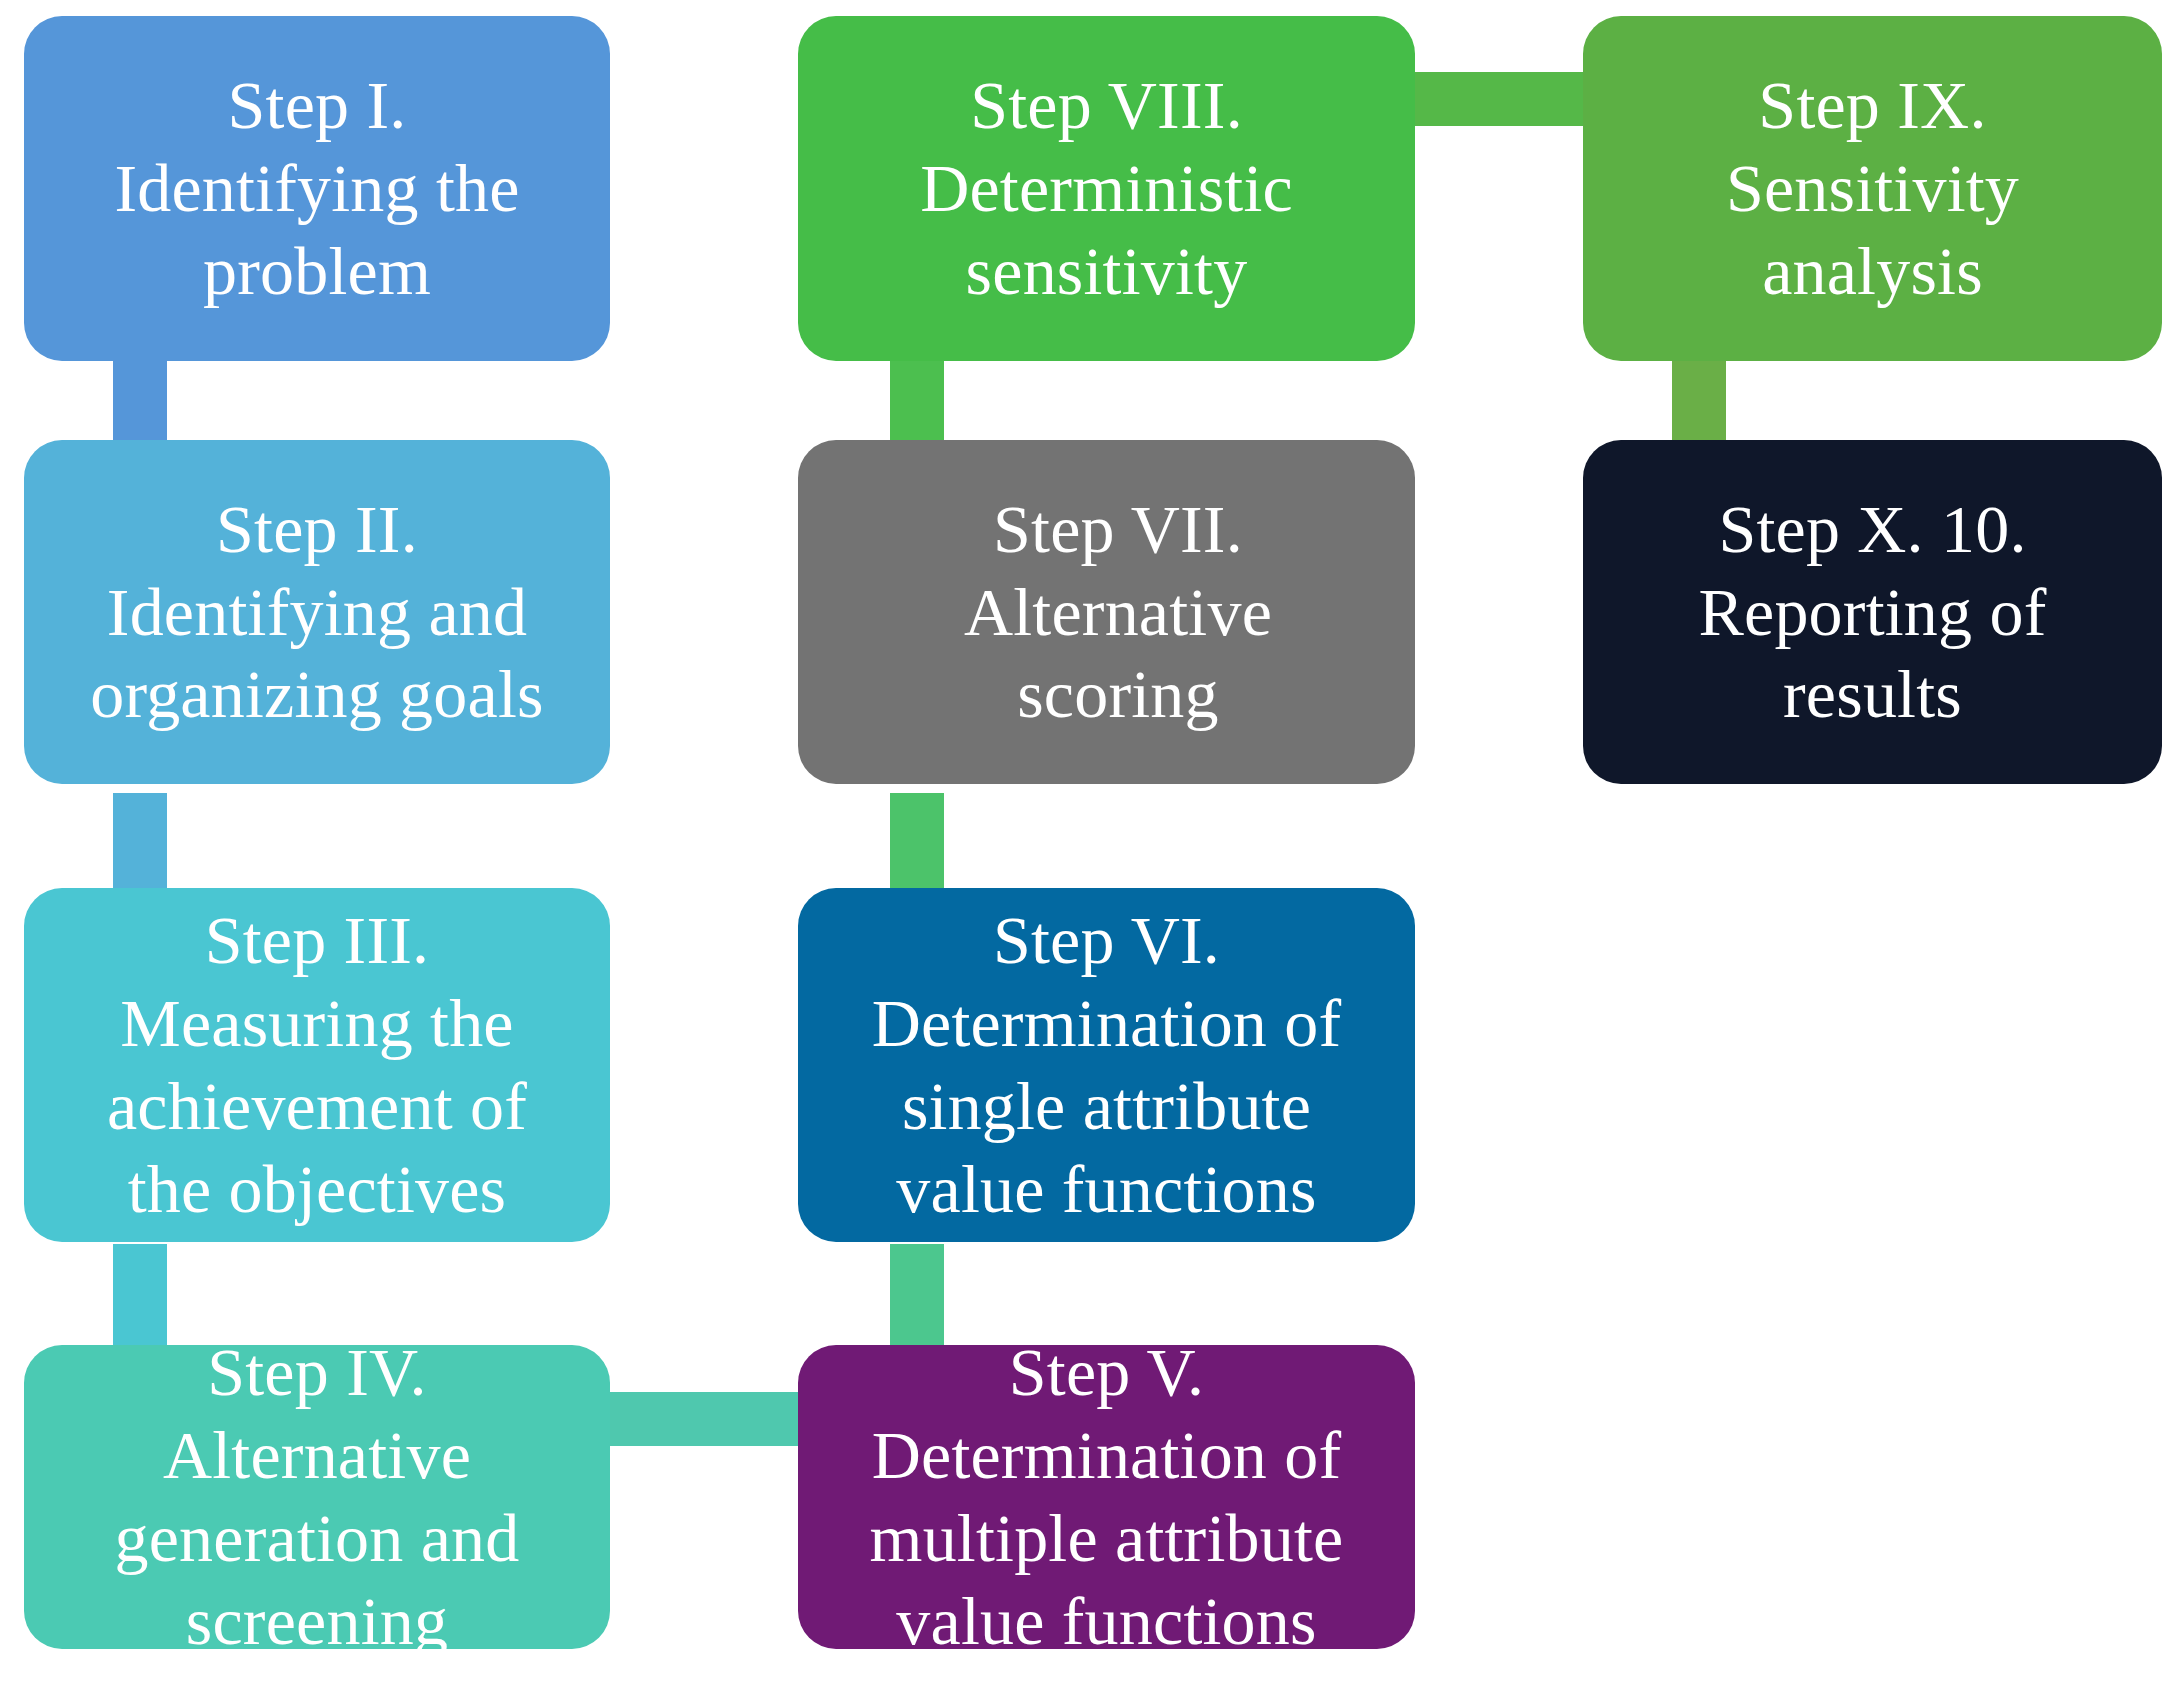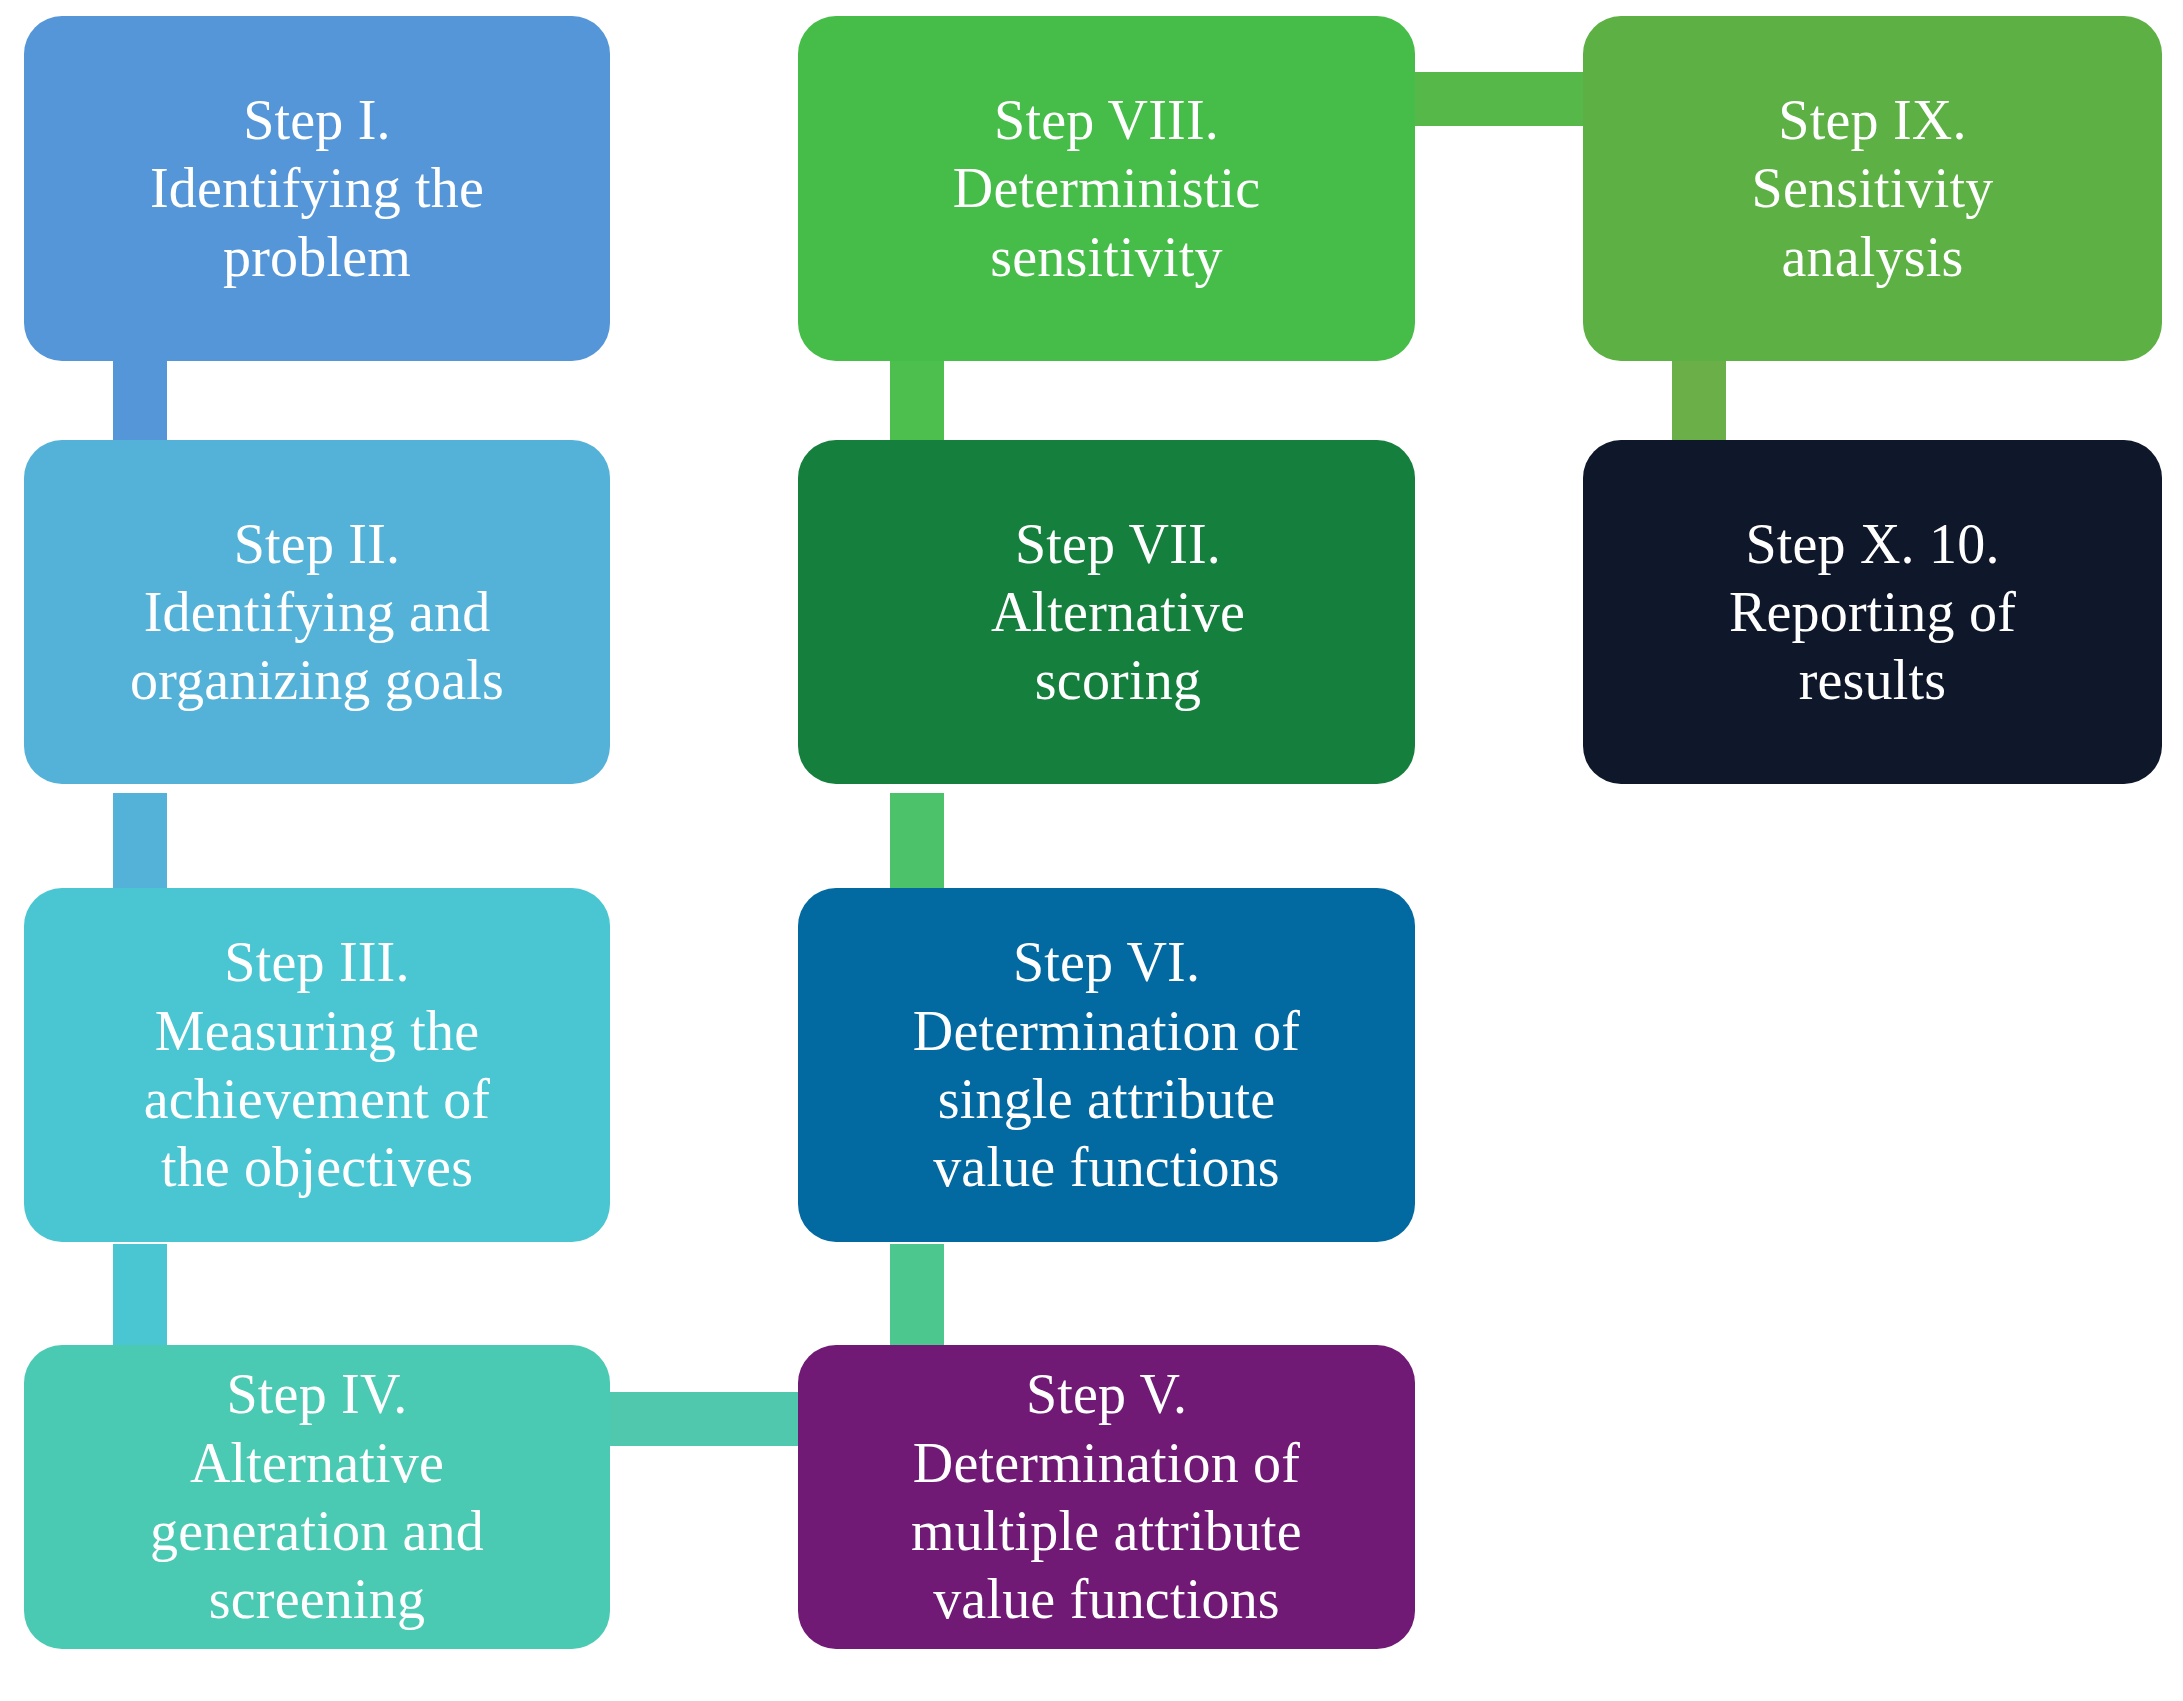"Step I." .node .label { font-size: 56px -> 68px }
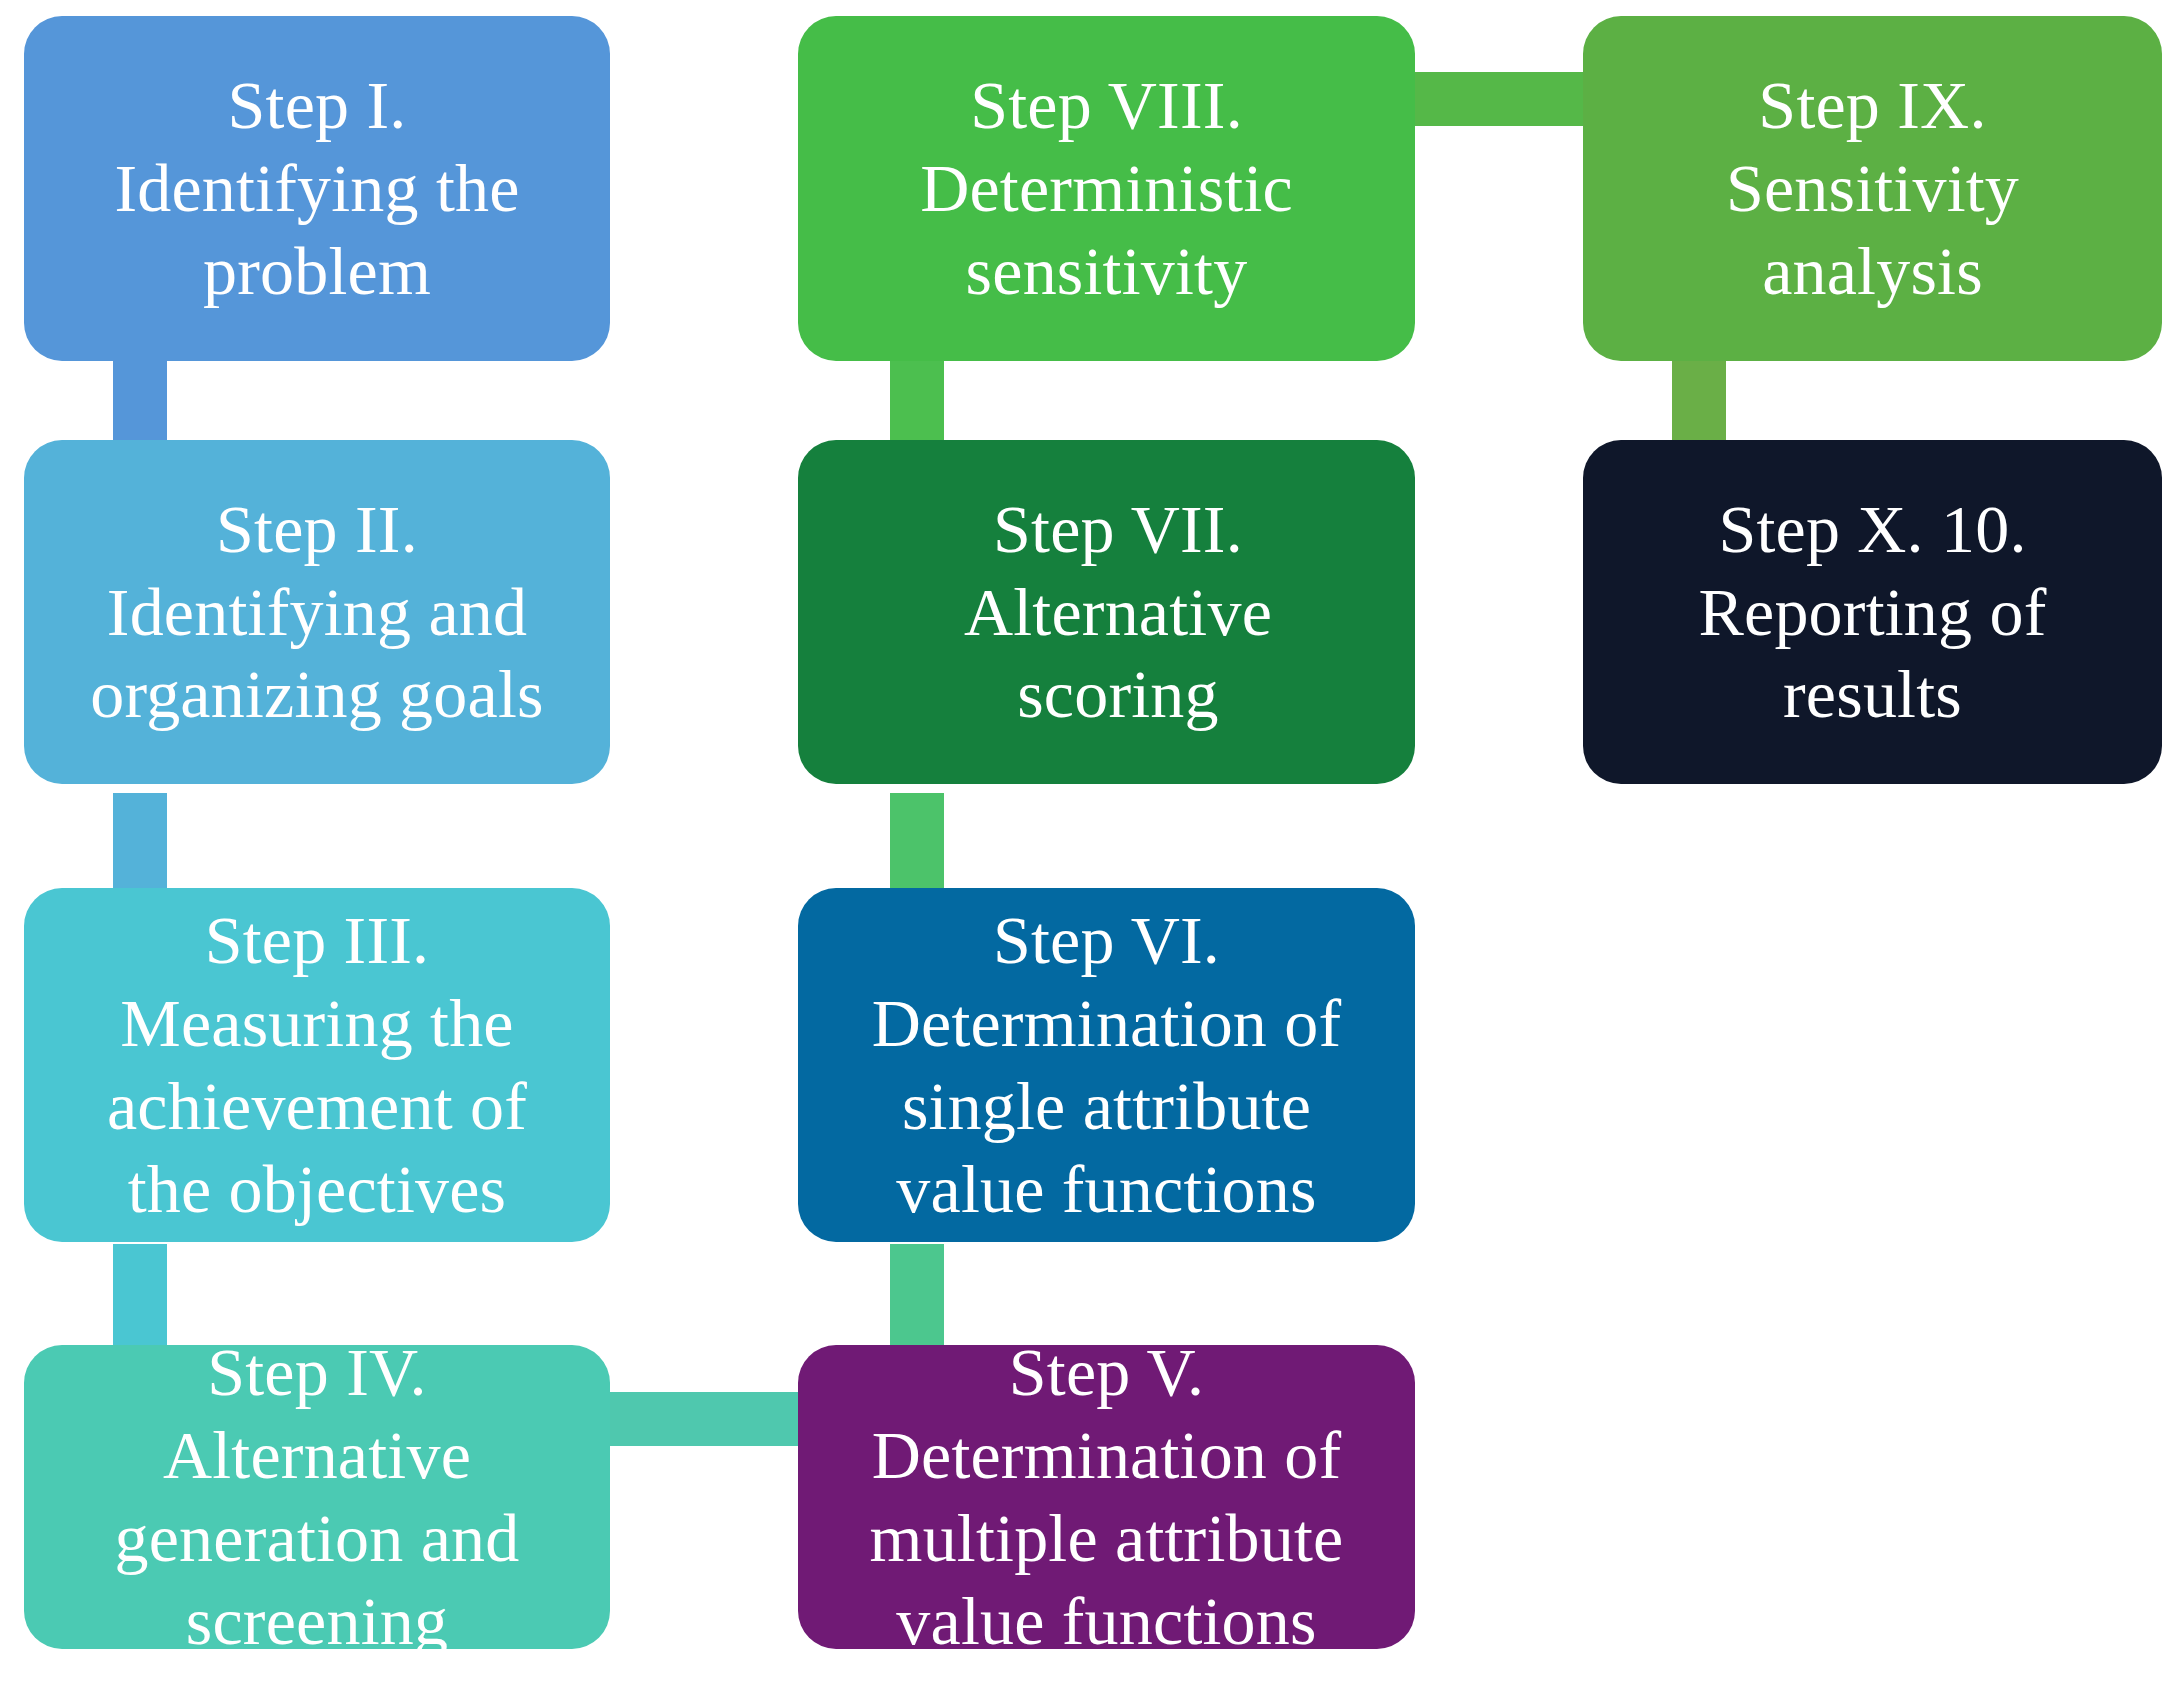"Step VII." div.node { background: #15803d -> #737373 }
